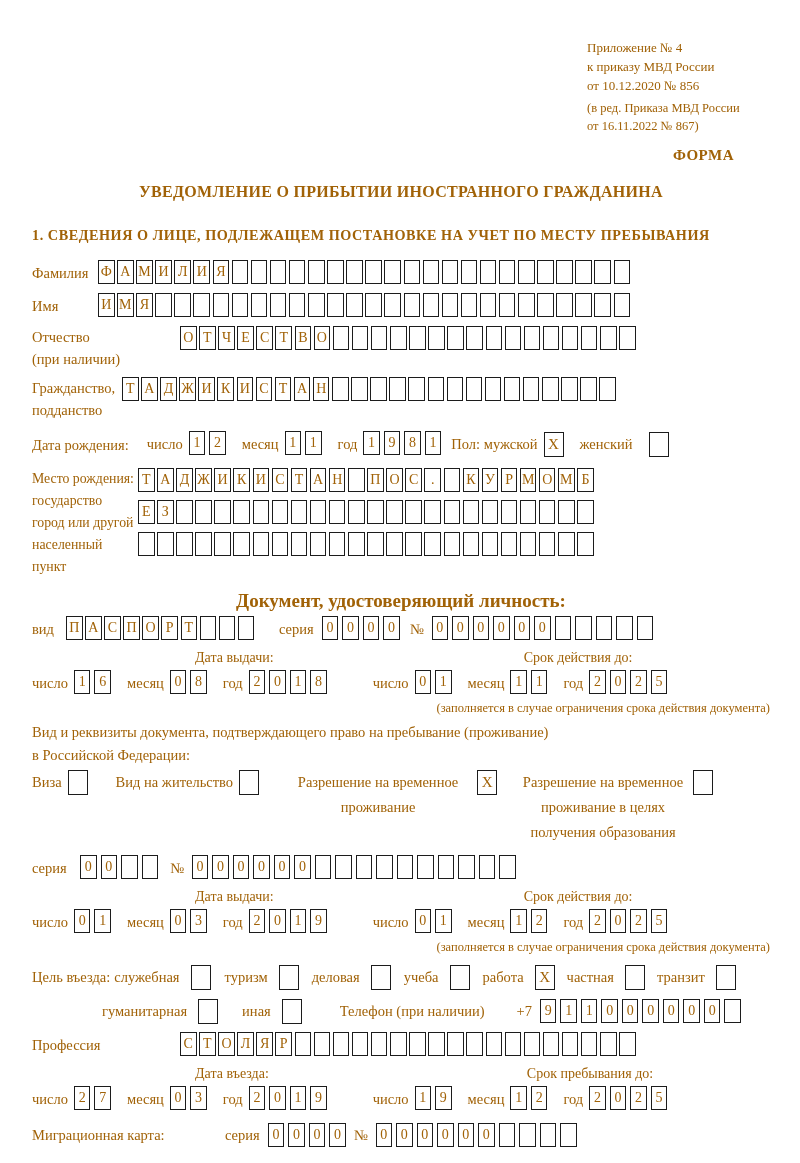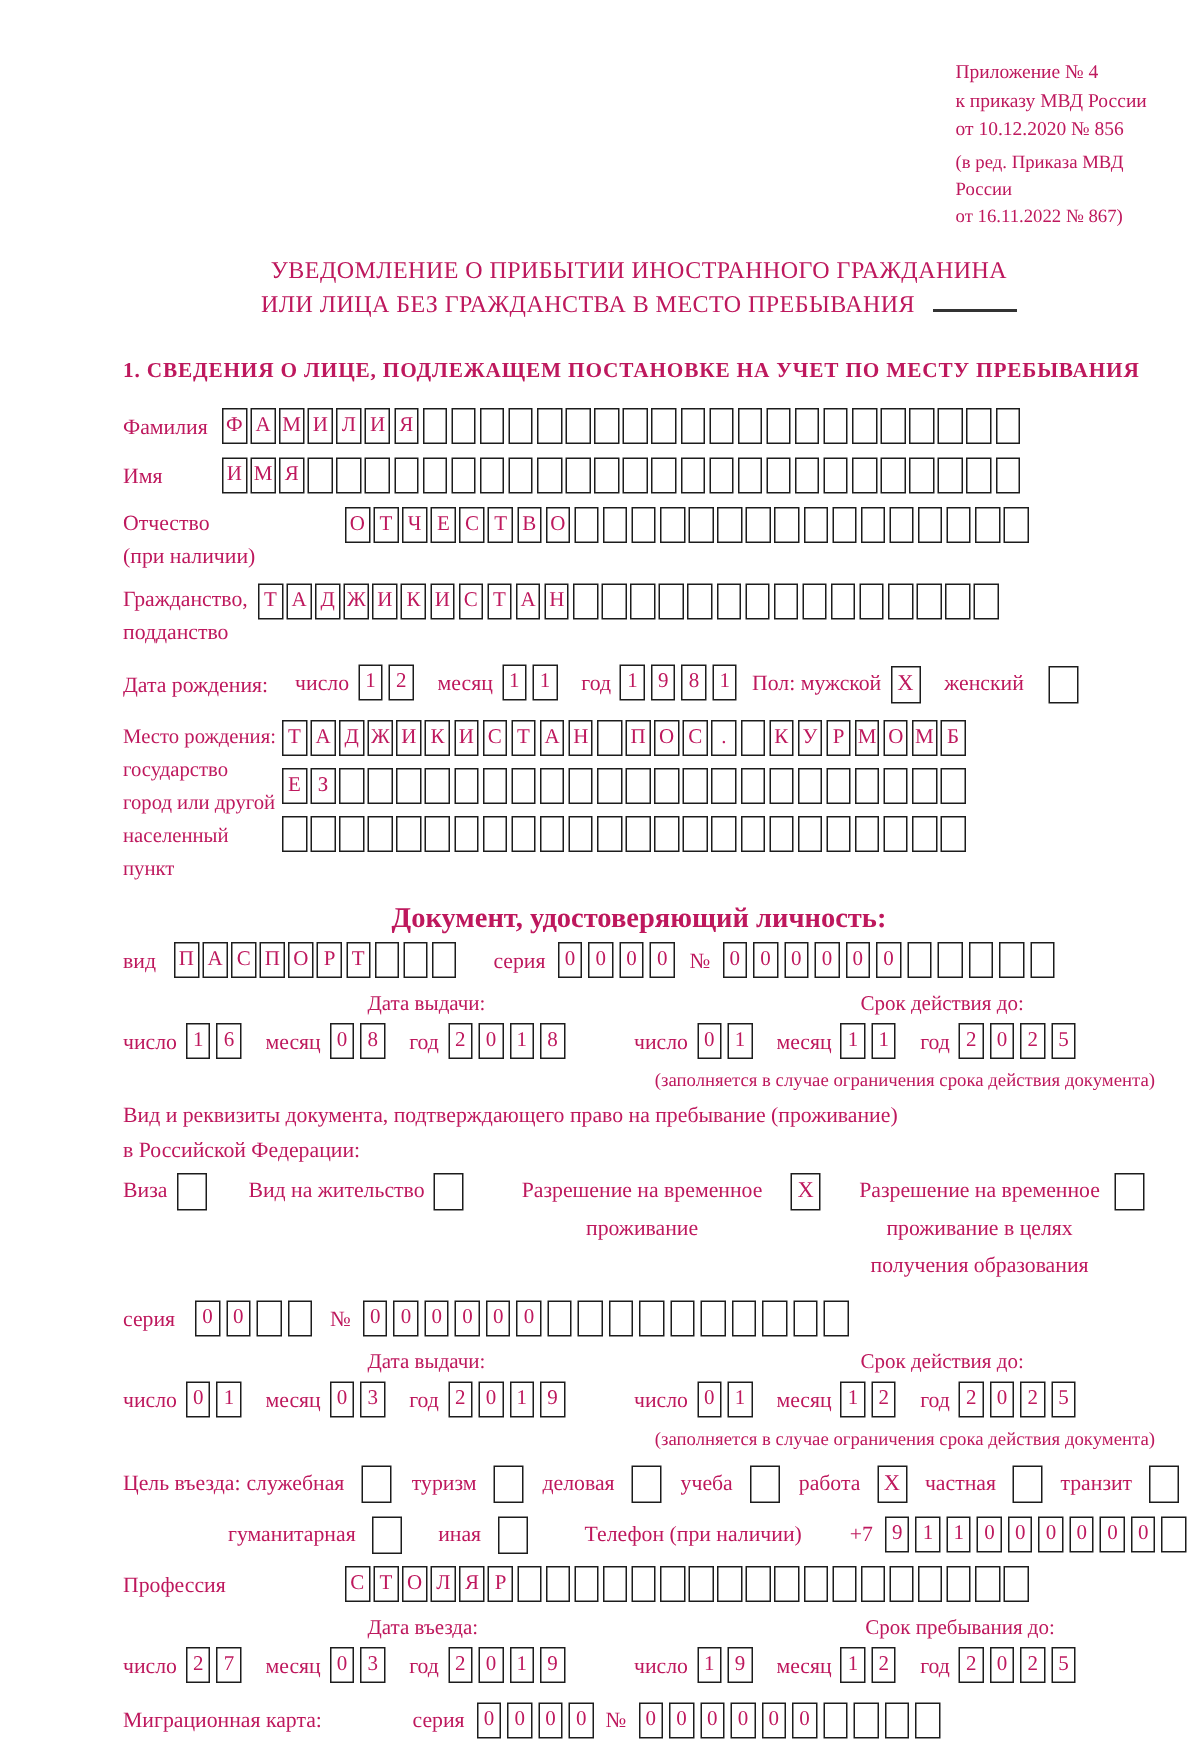"Приложение № 4" .page { color: #be185d -> #a16207; padding: 38px 30px 16px 82px -> 38px 30px 16px 32px }
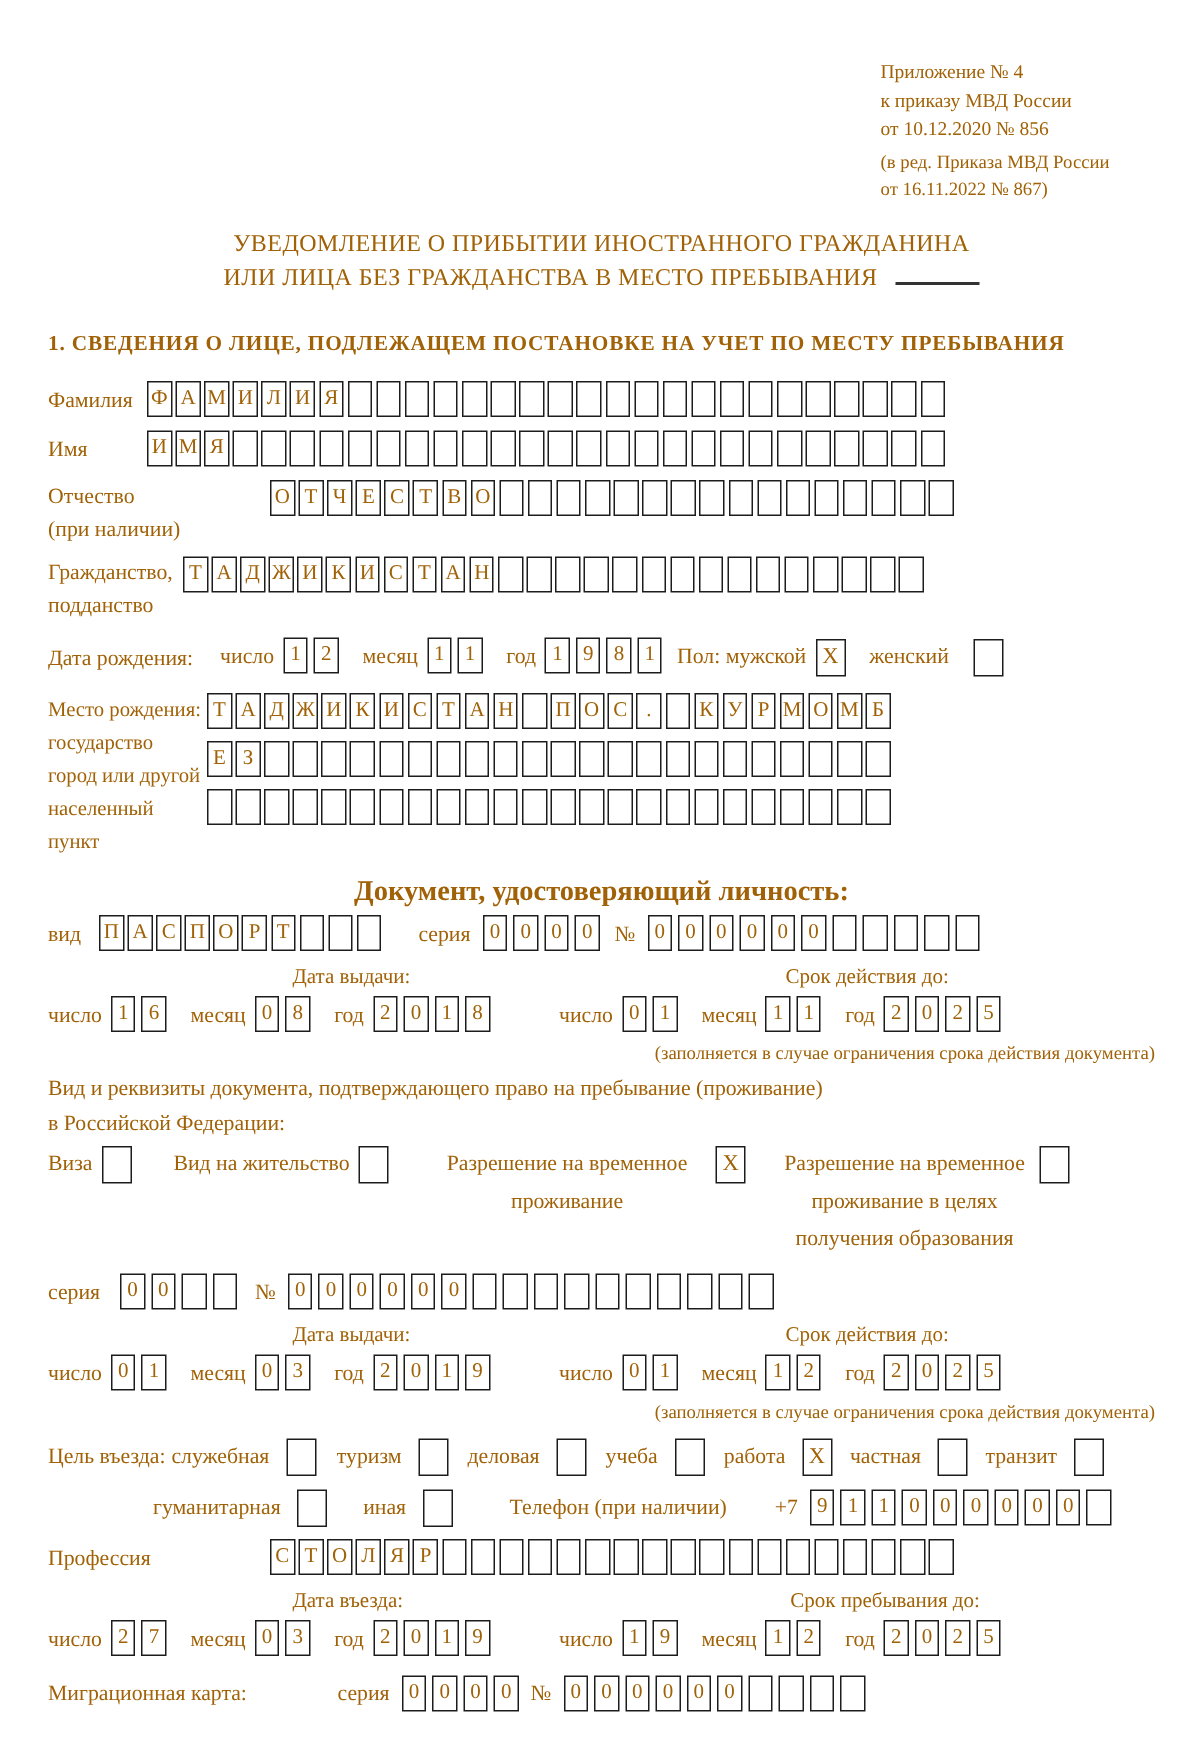"ФОРМА" div.forma { html: none -> <div>ФОРМА</div> }
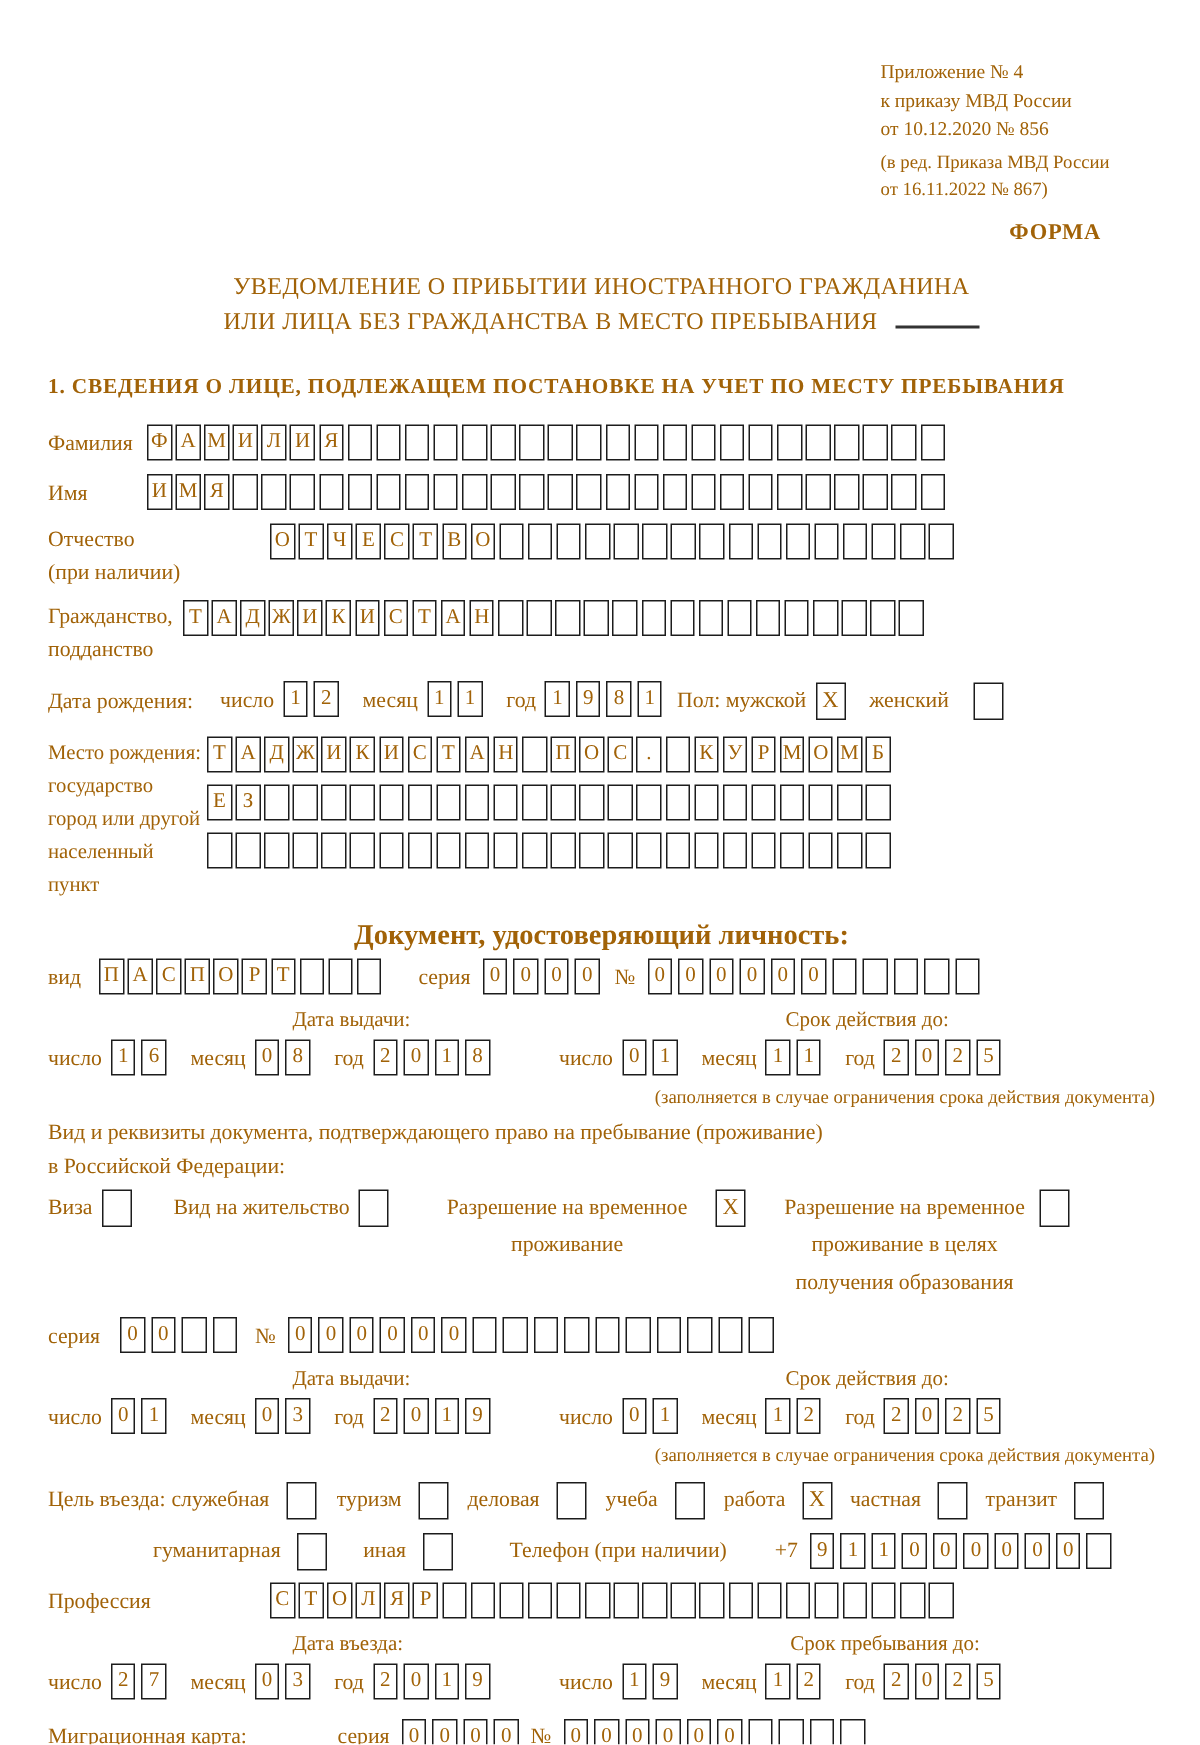"УВЕДОМЛЕНИЕ О ПРИБЫТИИ ИНОСТРАННОГО" .title { font-weight: normal -> bold }
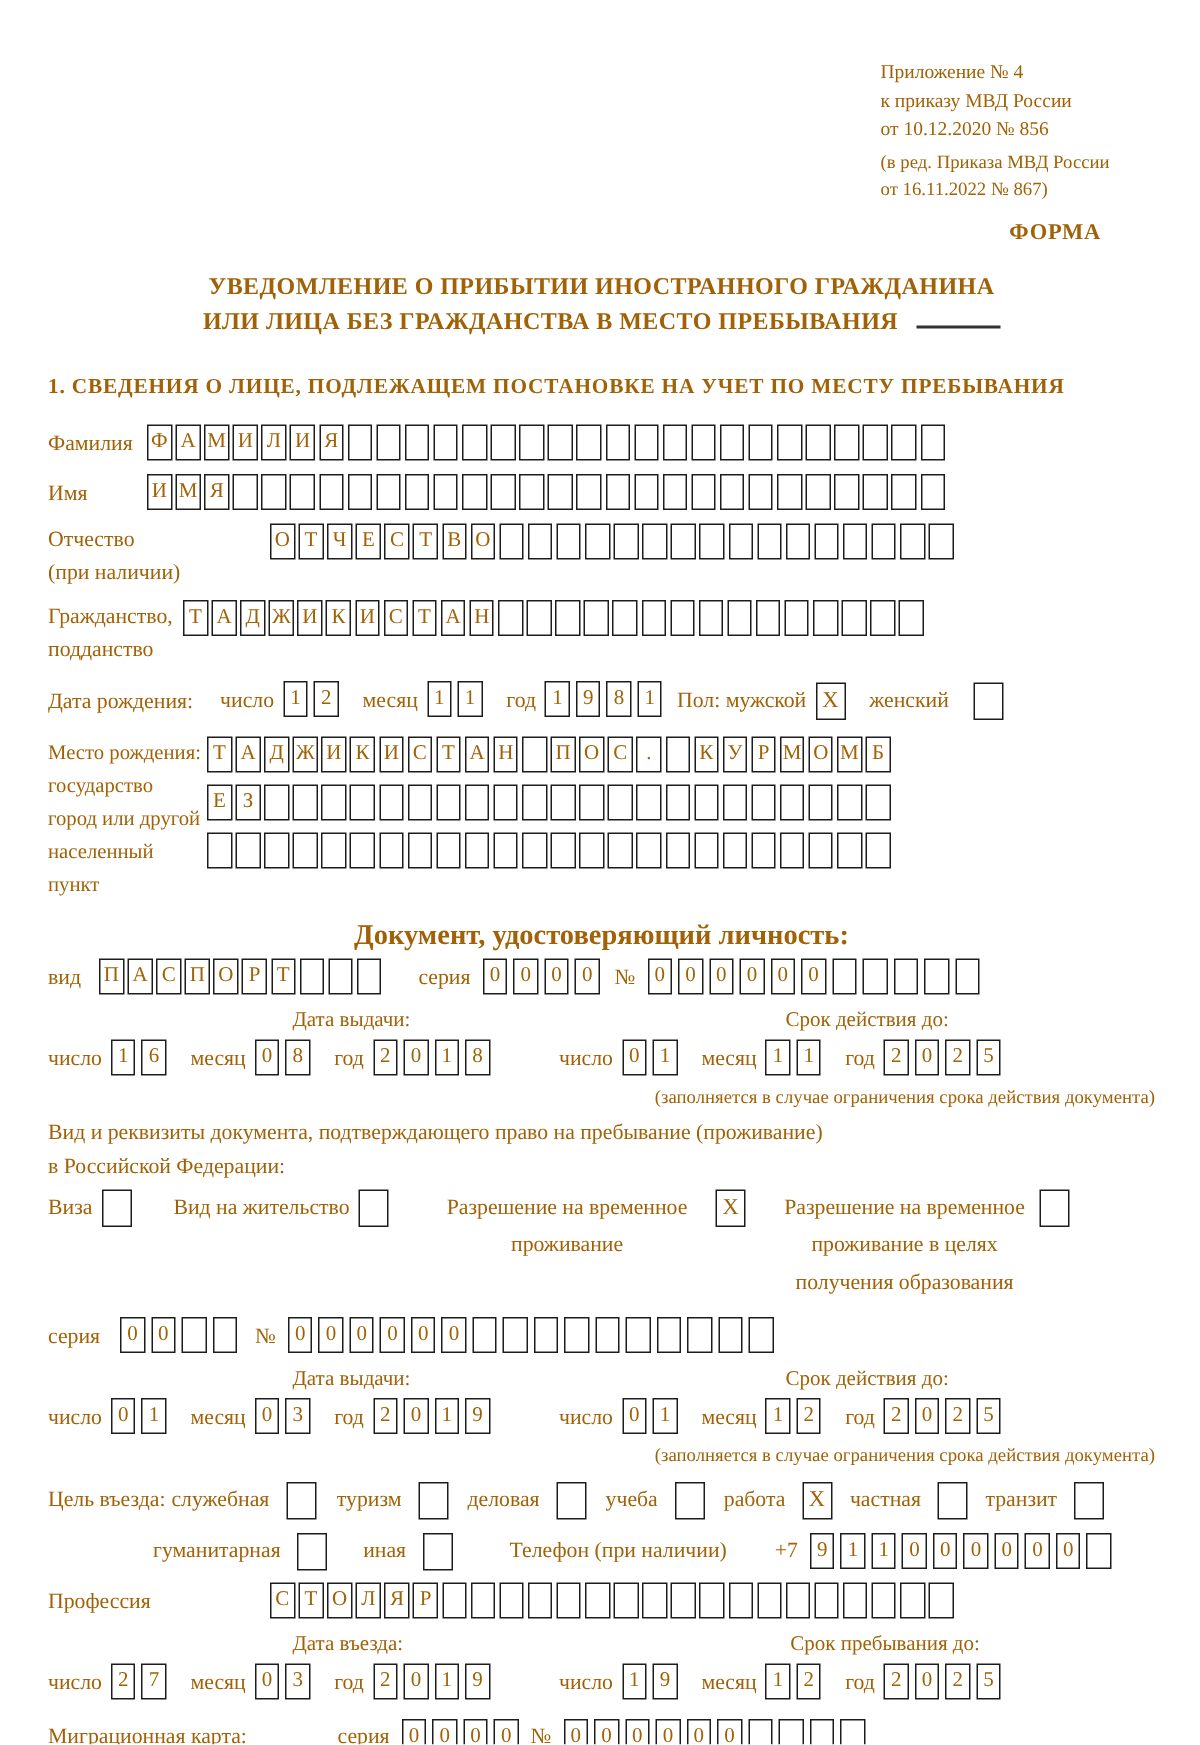"ИЛИ ЛИЦА БЕЗ ГРАЖДАНСТВА В" div { html: <div><span>ИЛИ ЛИЦА БЕЗ ГРАЖДАНСТВА В МЕСТО ПРЕБЫВАНИЯ</span><span></span></div> -> none }
